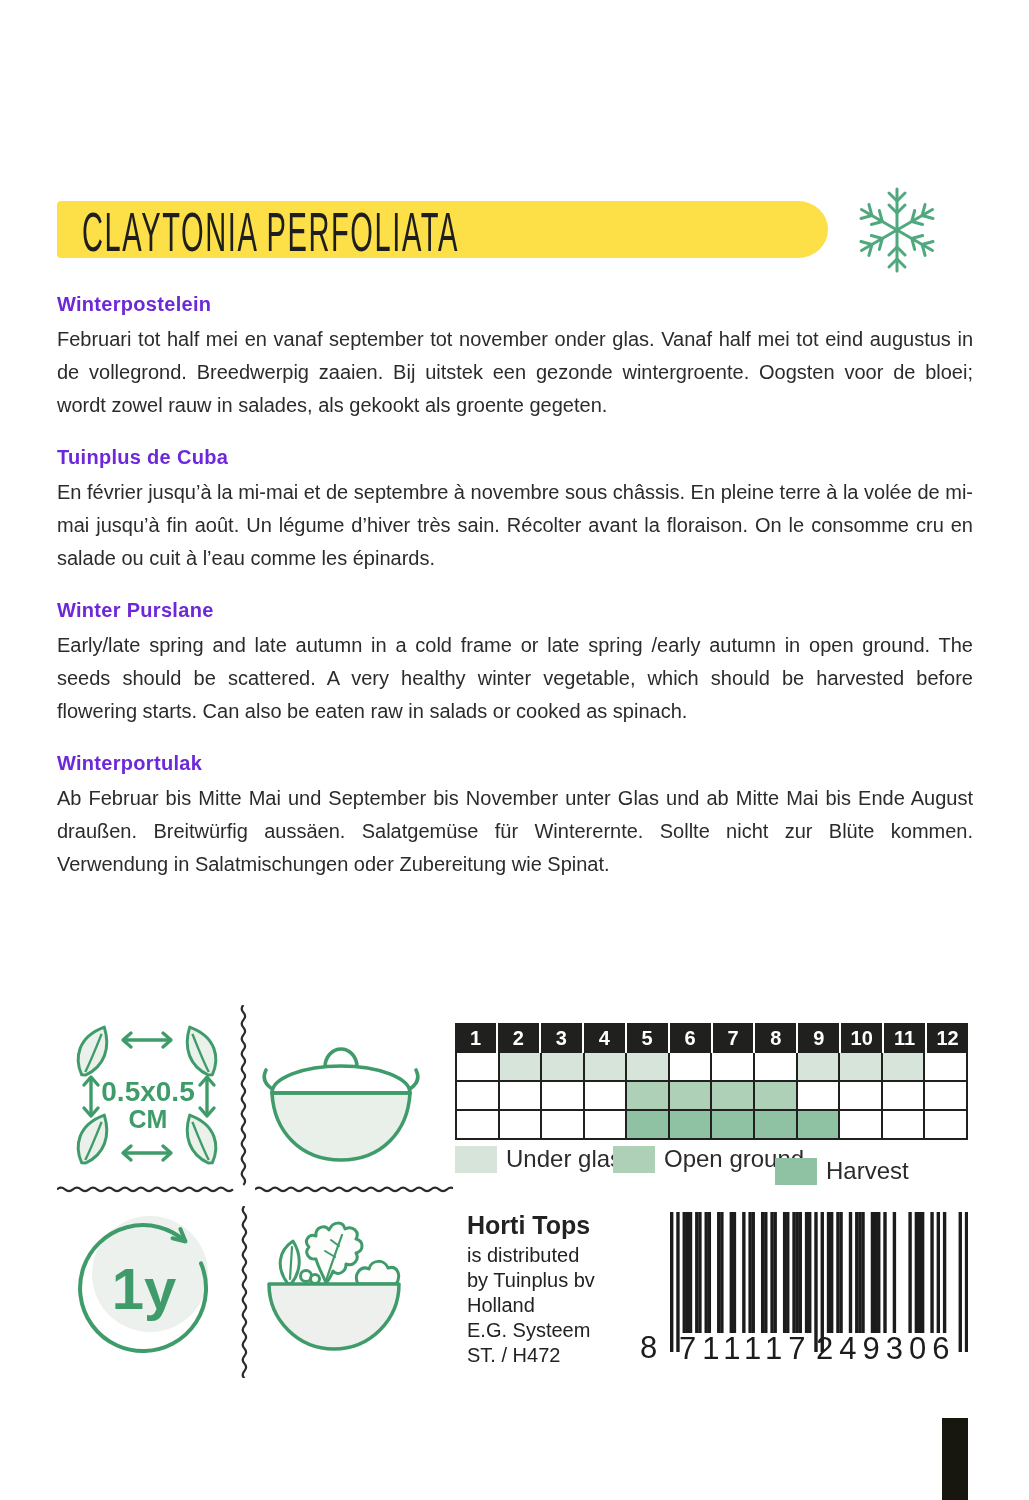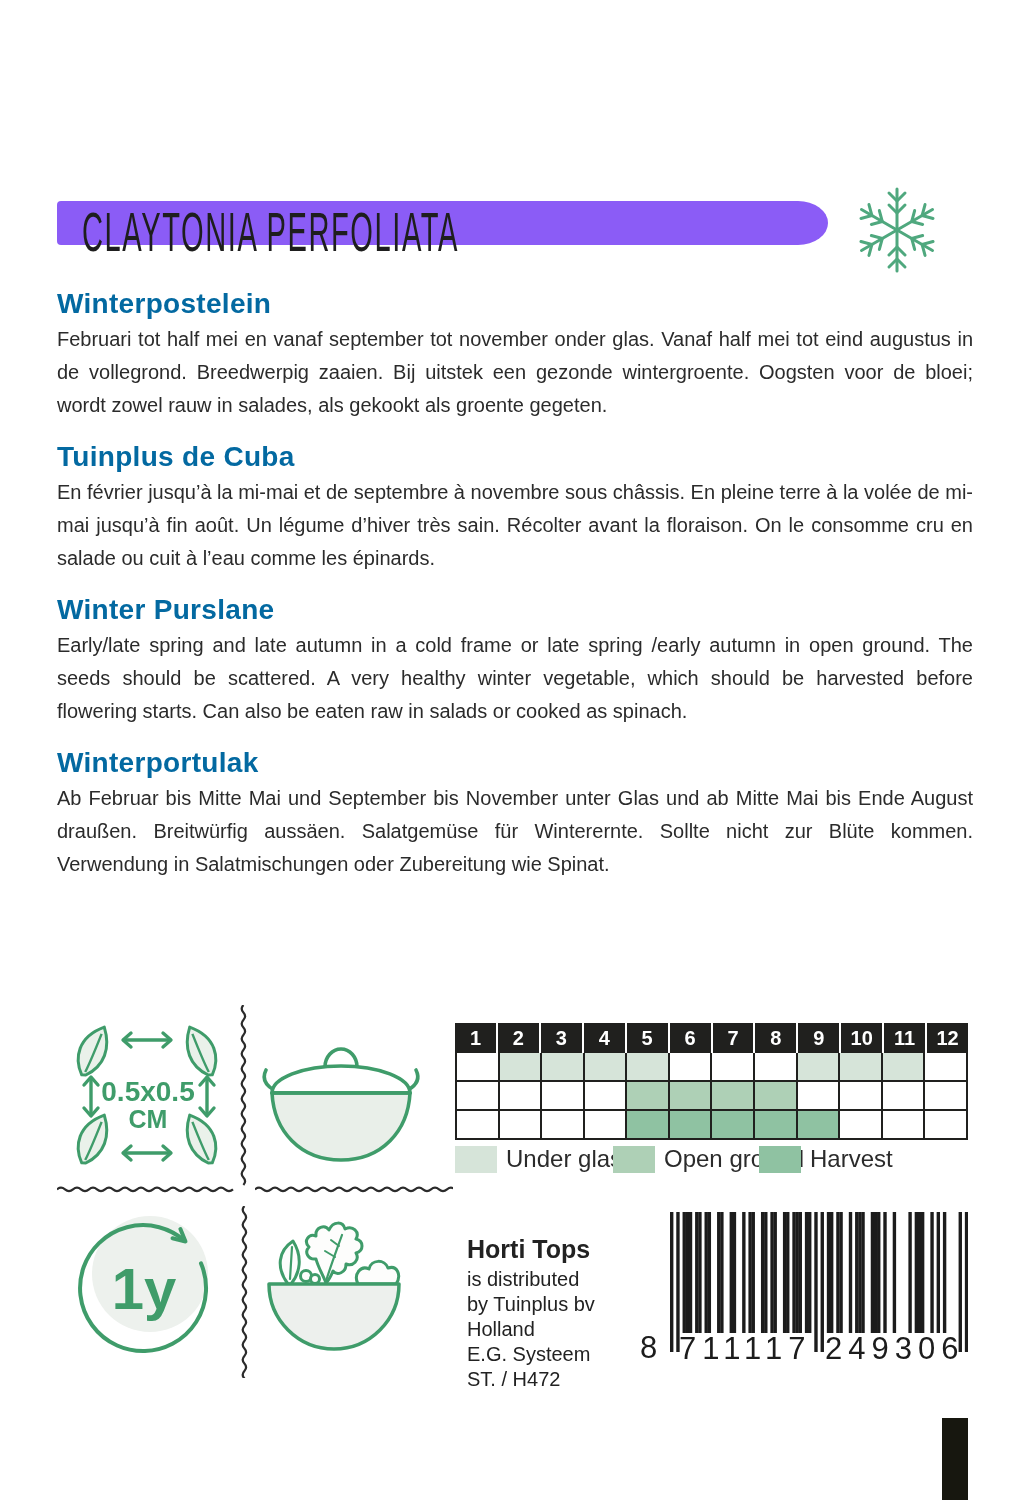"CLAYTONIA PERFOLIATA" .title-band { background: #8b5cf6 -> #fde047; height: 44px -> 57px }
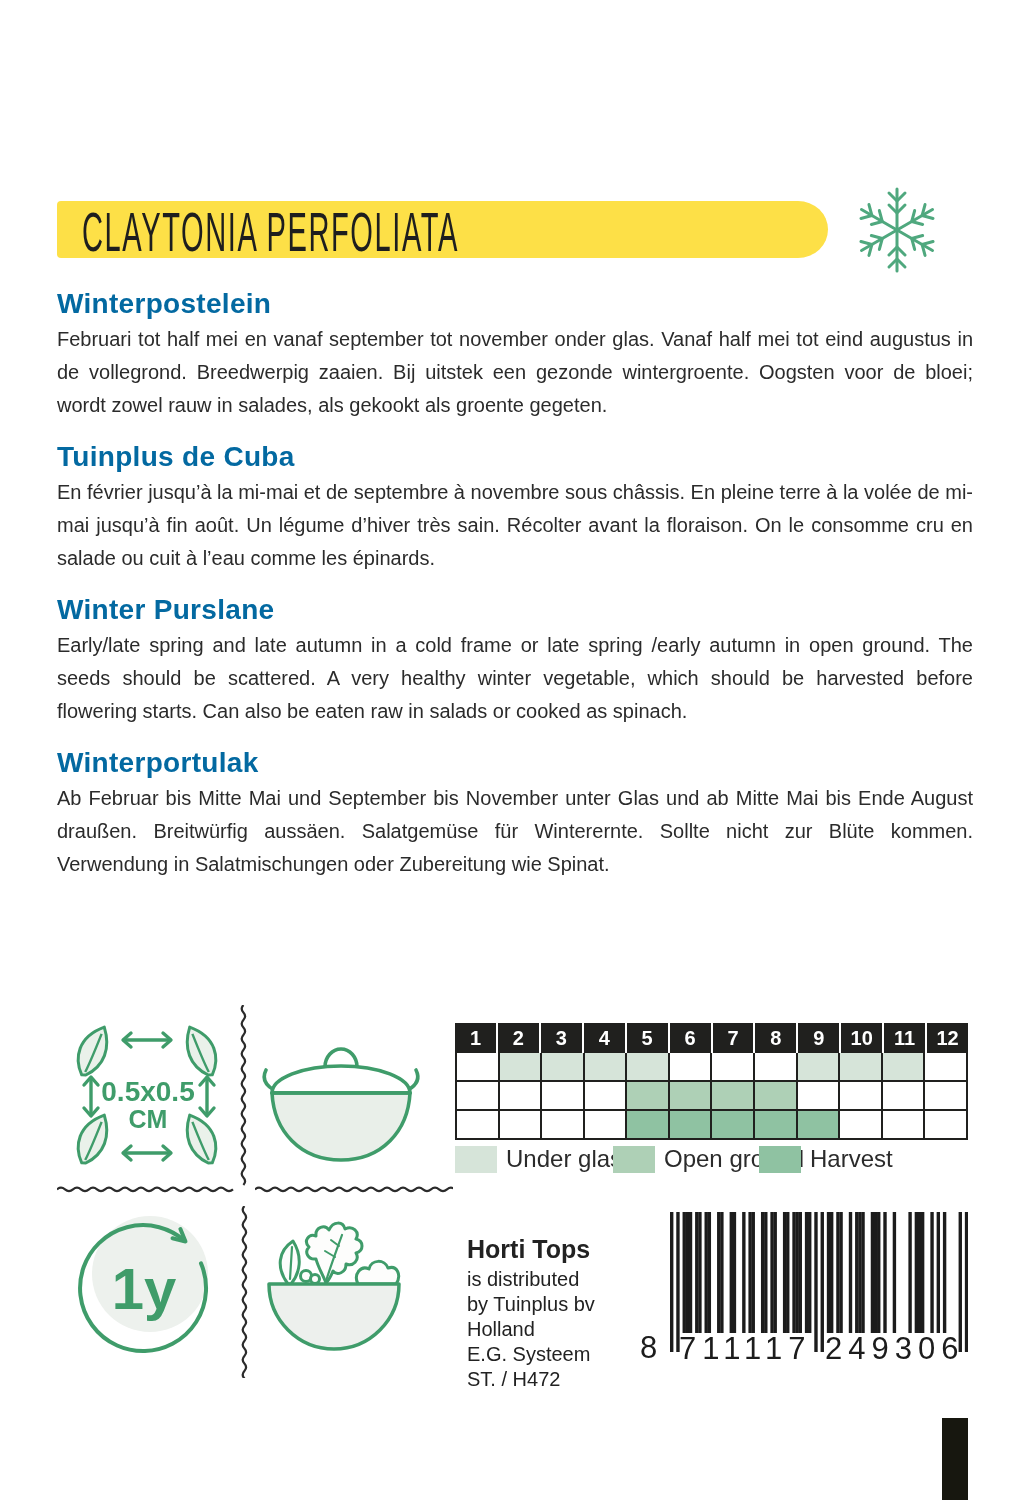"Winterpostelein" .sec-head { color: #0369a1 -> #6d28d9; font-size: 28px -> 20px }
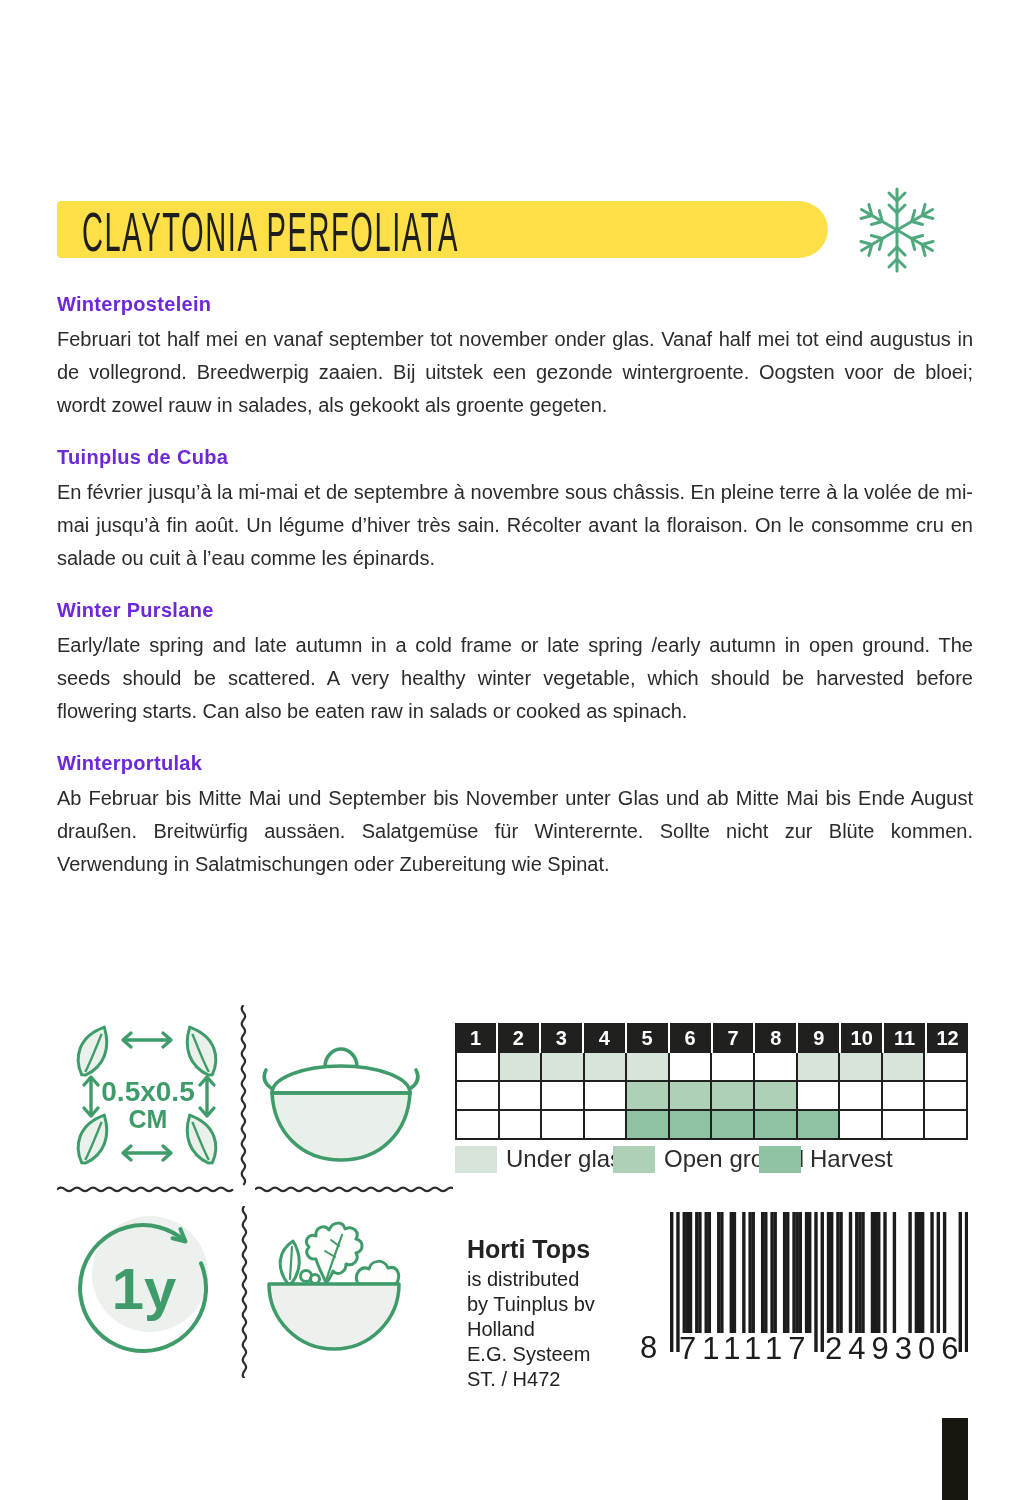"Harvest" div.legend-item { left: 304px -> 320px; margin-top: none -> 12px }
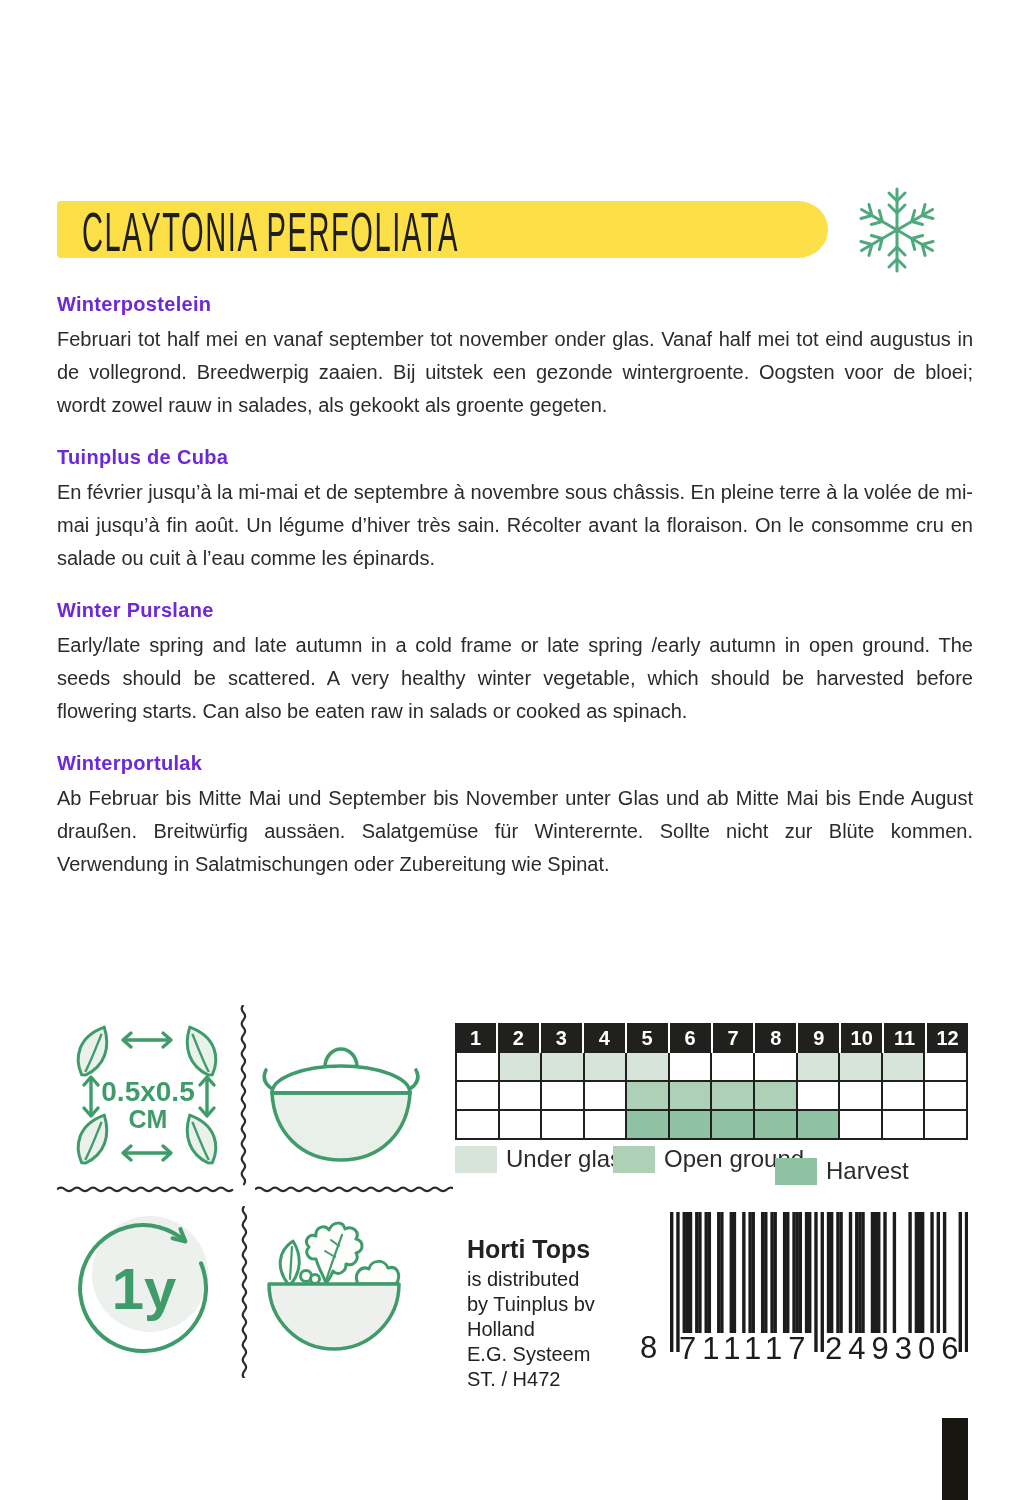"Horti Tops" .distrib { margin-top: 24px -> none }
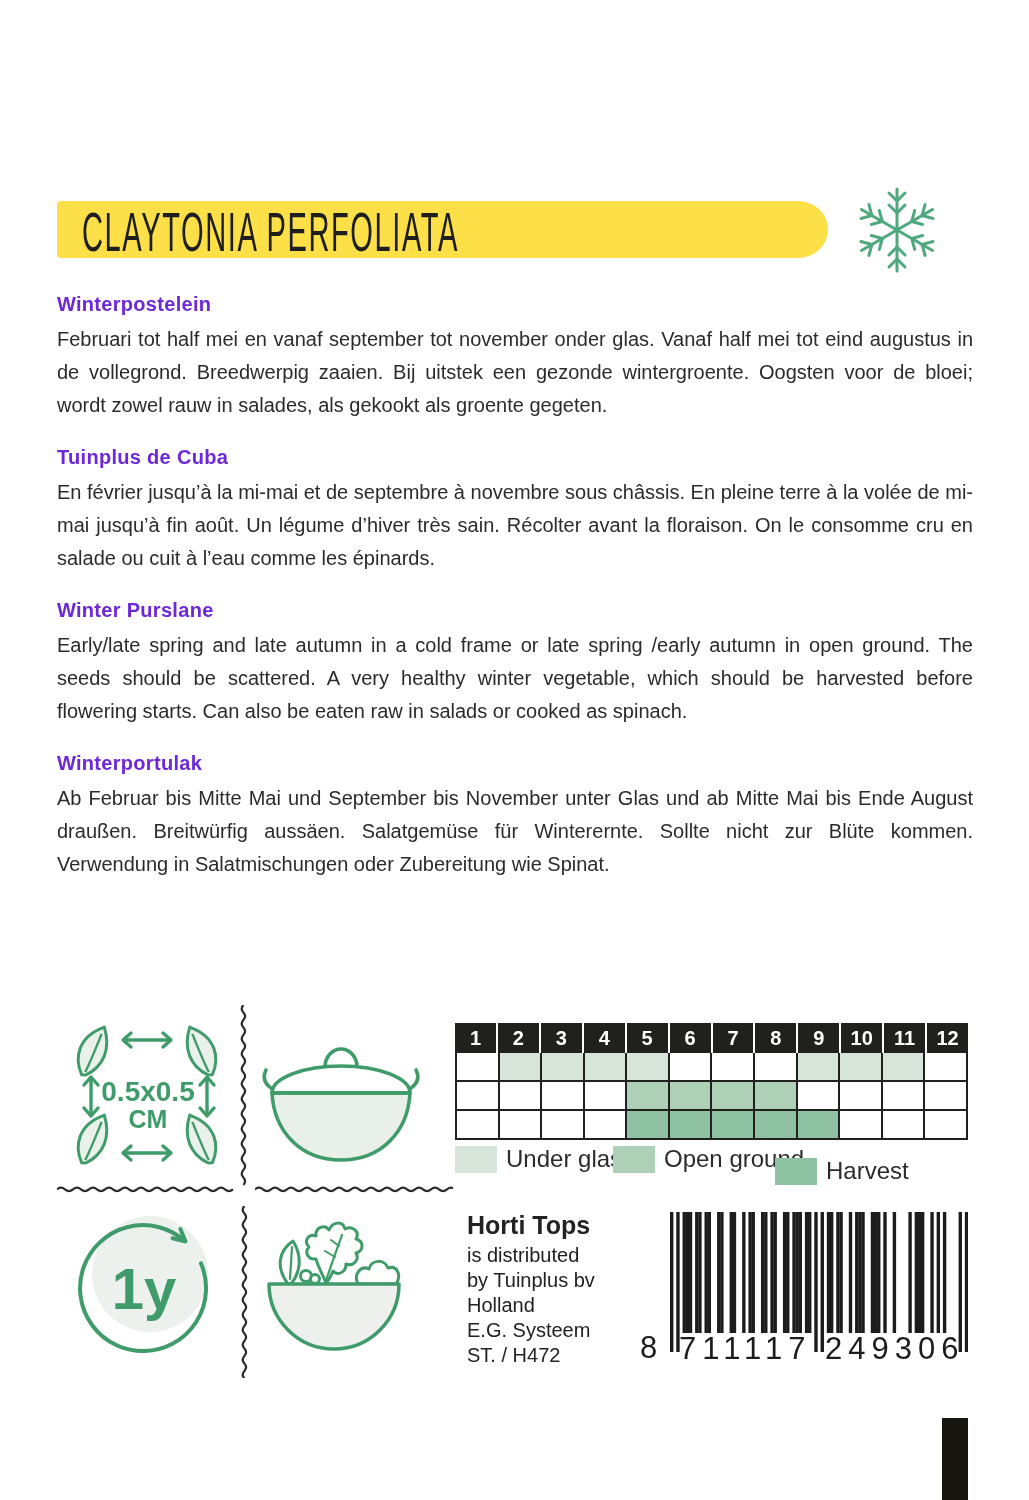"249306" .bc-right { left: 185px -> 176px }
